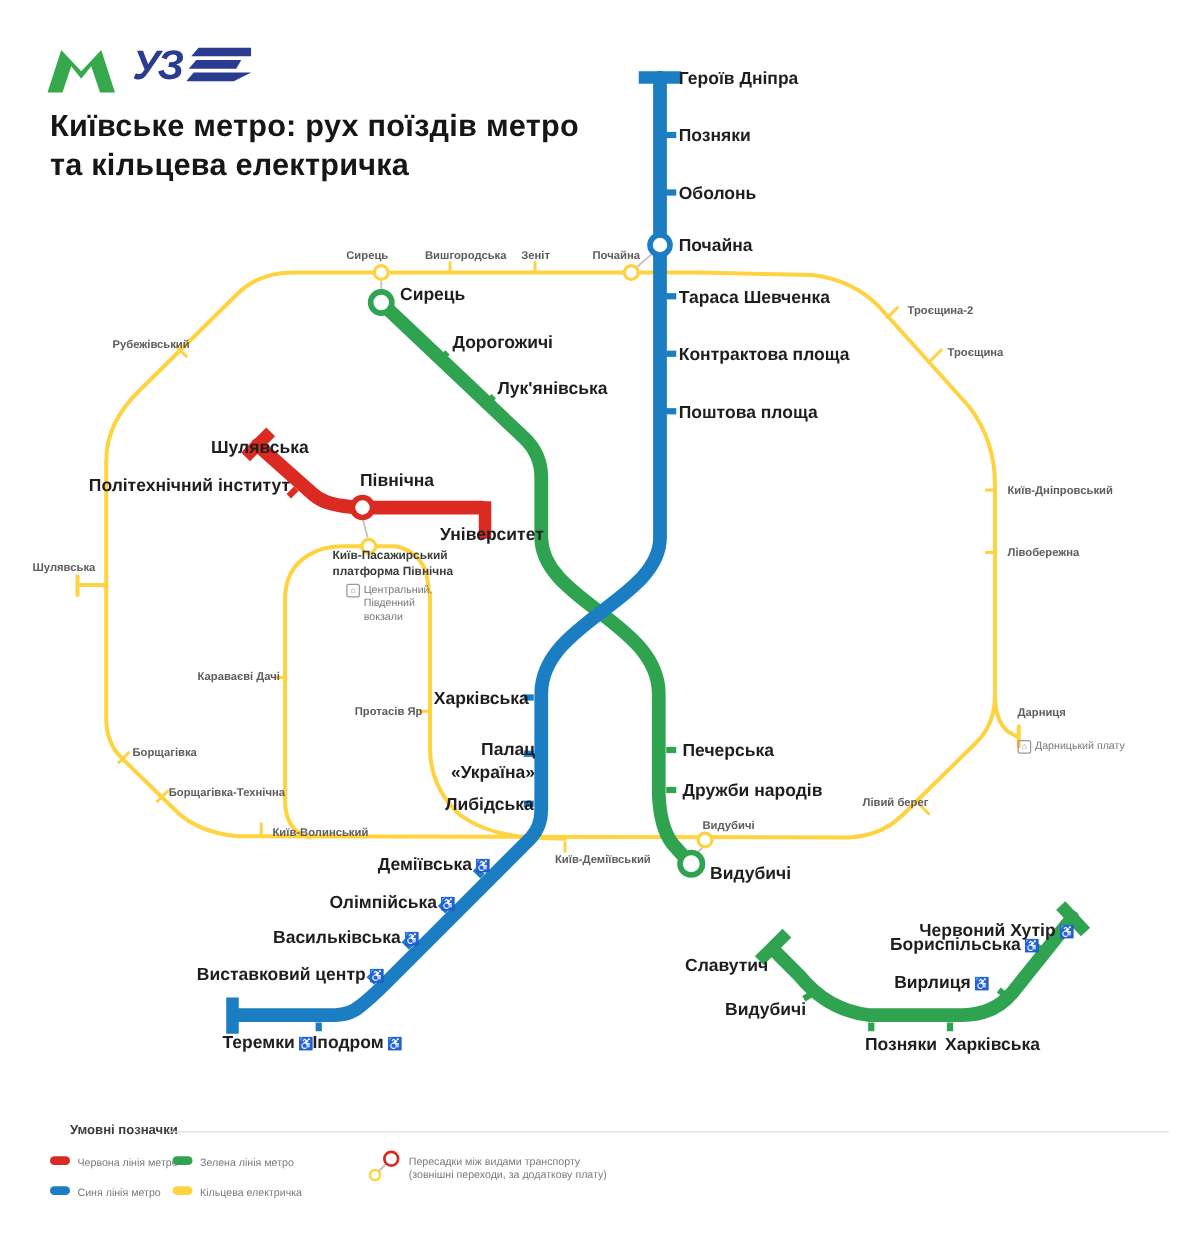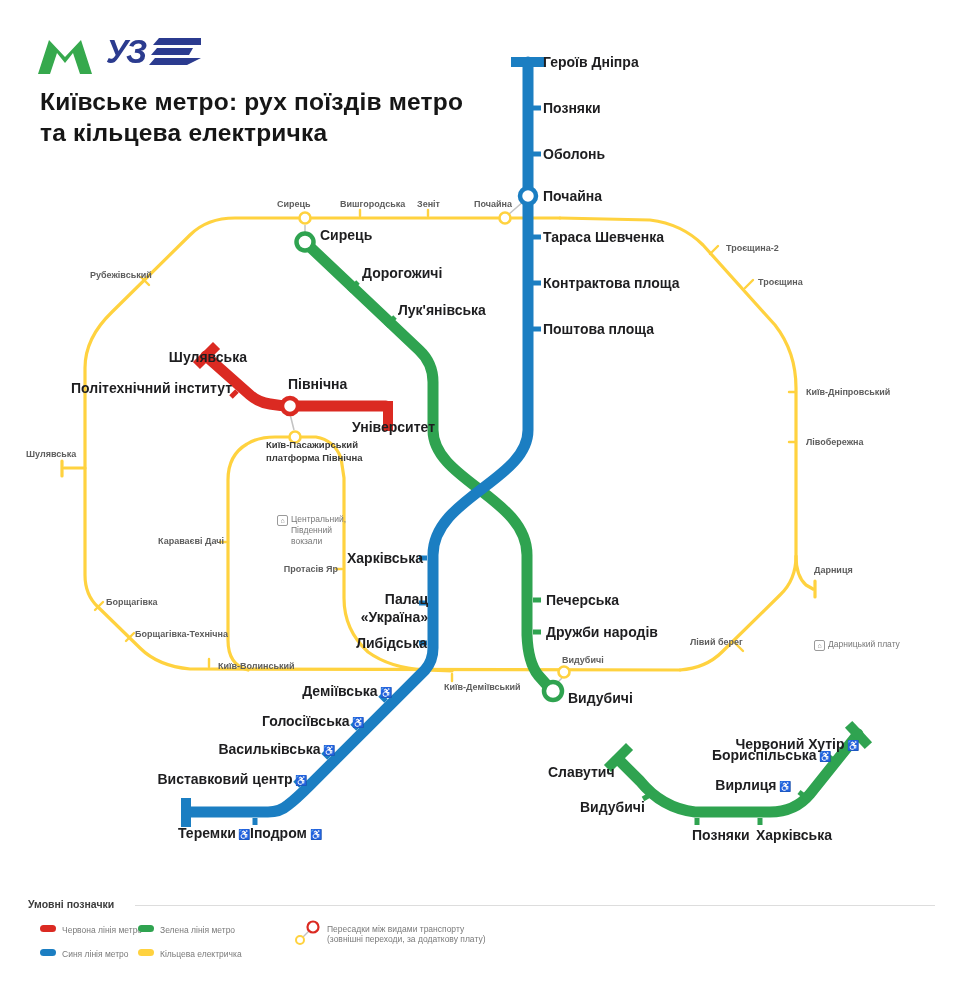"Центральний," .sub { margin-top: 48px -> none }
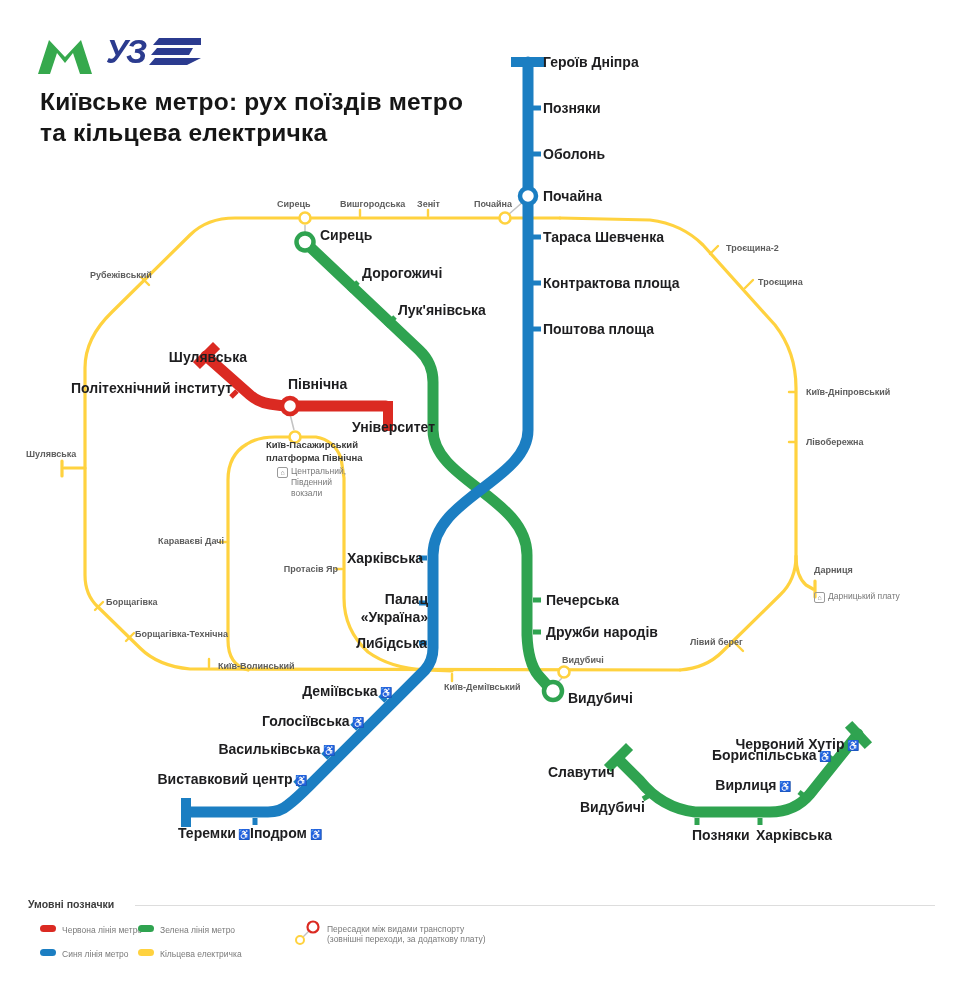"Голосіївська" span { text: Голосіївська -> Олімпійська }
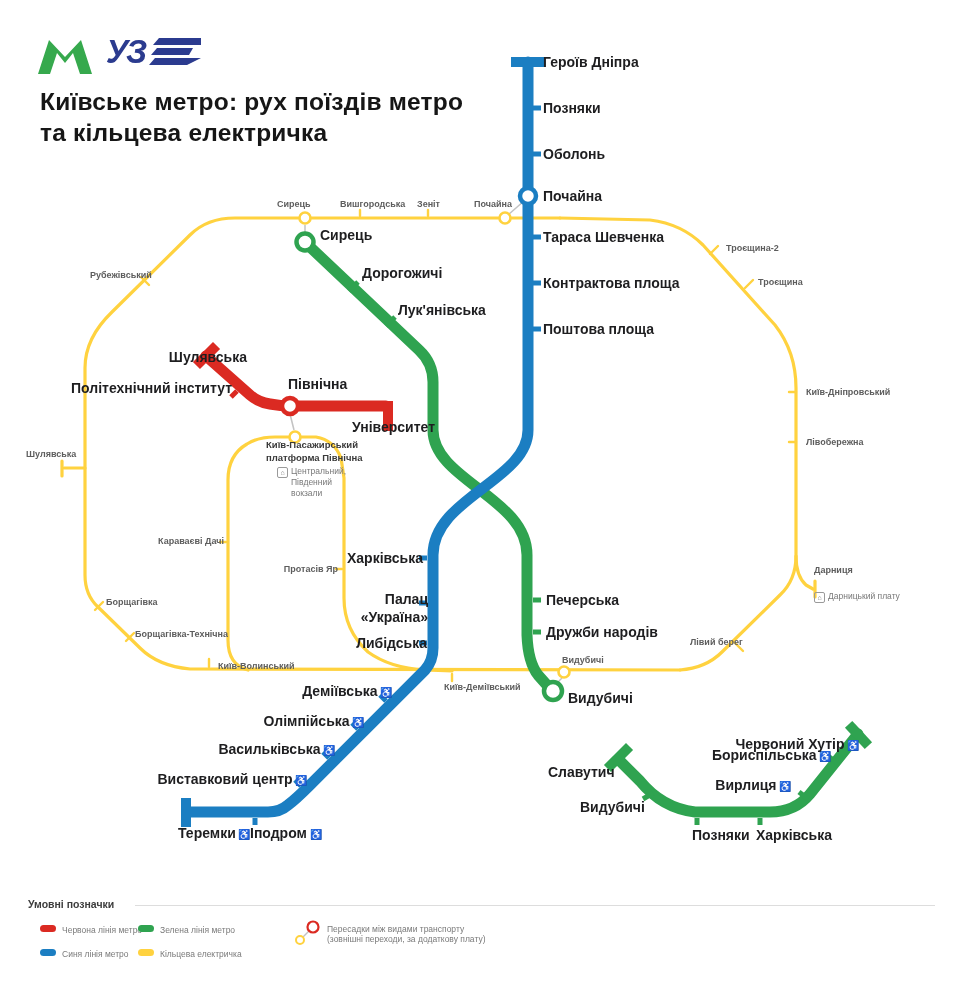"Умовні позначки" div.l { left: 28px -> 56px }
